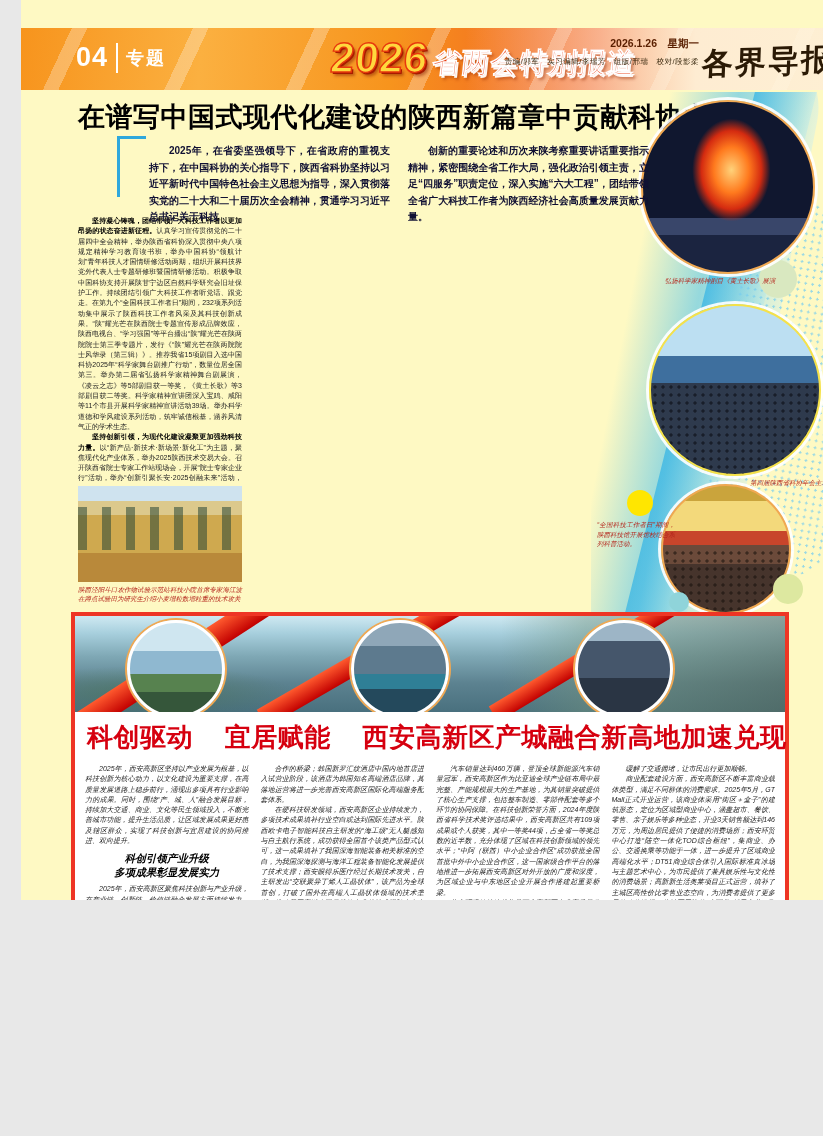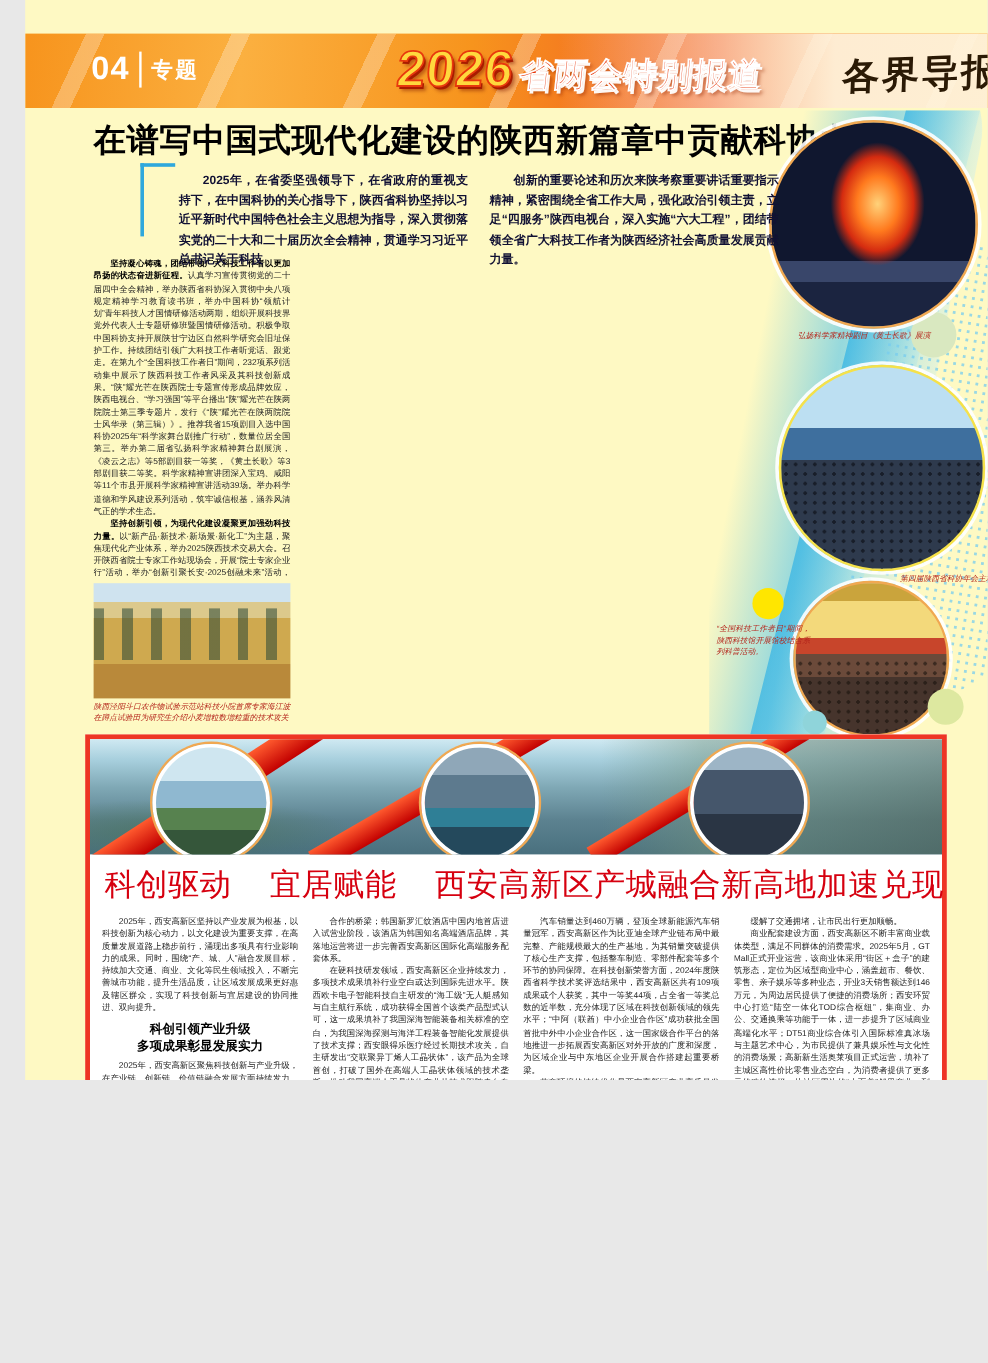"2026.1.26 星期一" div.m-right { html: none -> <div> <div>2026.1.26 星期一</div> <div>责编/郭军 实习编辑/李瑞芳 组版/邢瑞 校对/段影柔</div> </div> }
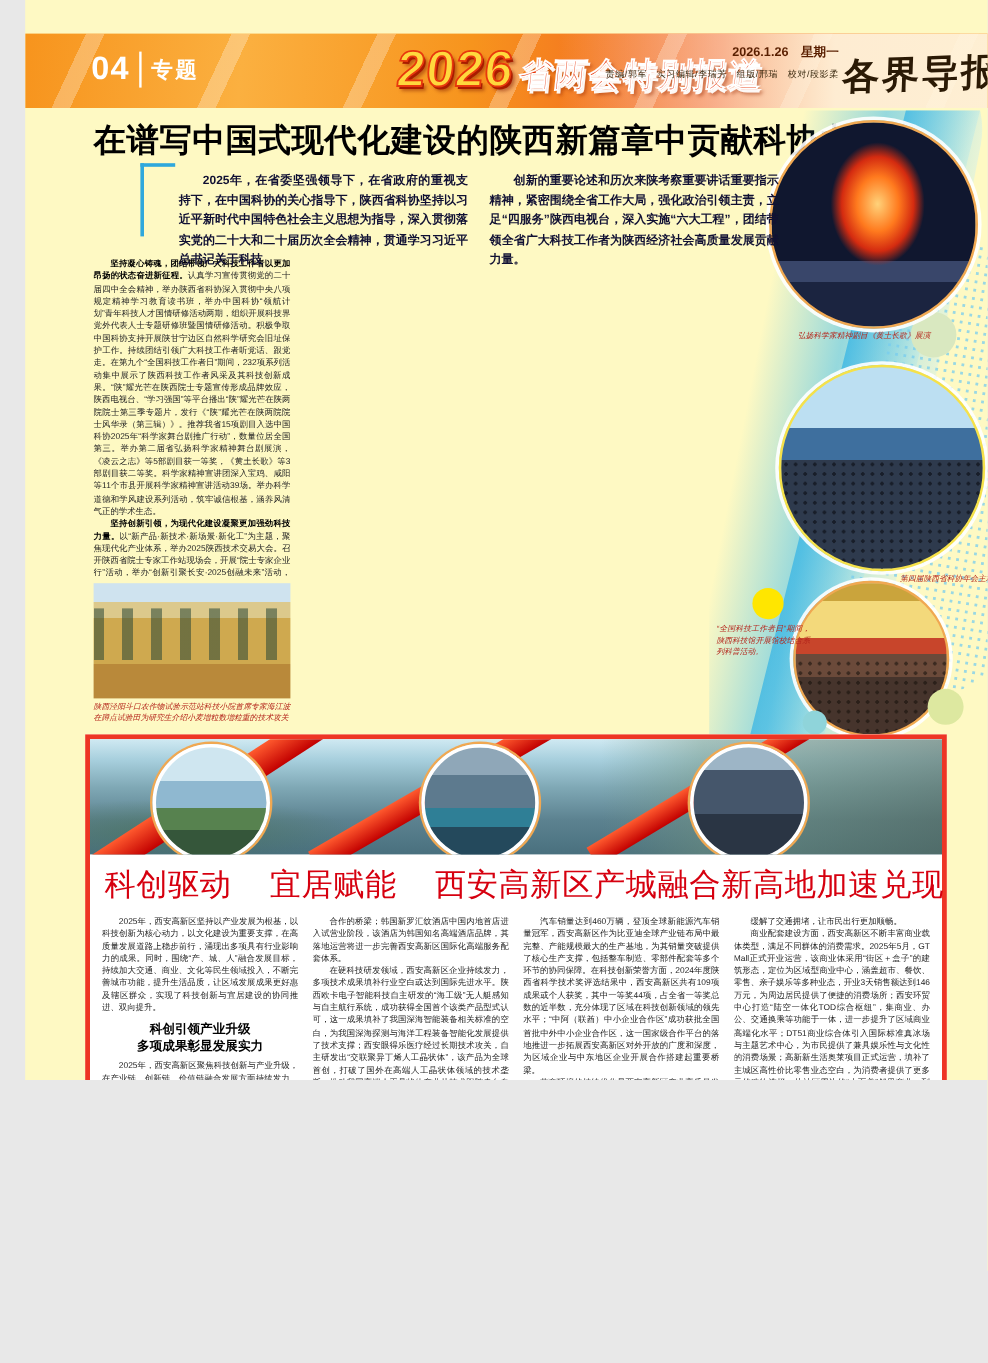"创新的重要论述和历次来陕考察重要讲话重要指示精神，紧密围绕全省工作大局，强化政治" div { text: 陕西电视台 -> 职责定位 }
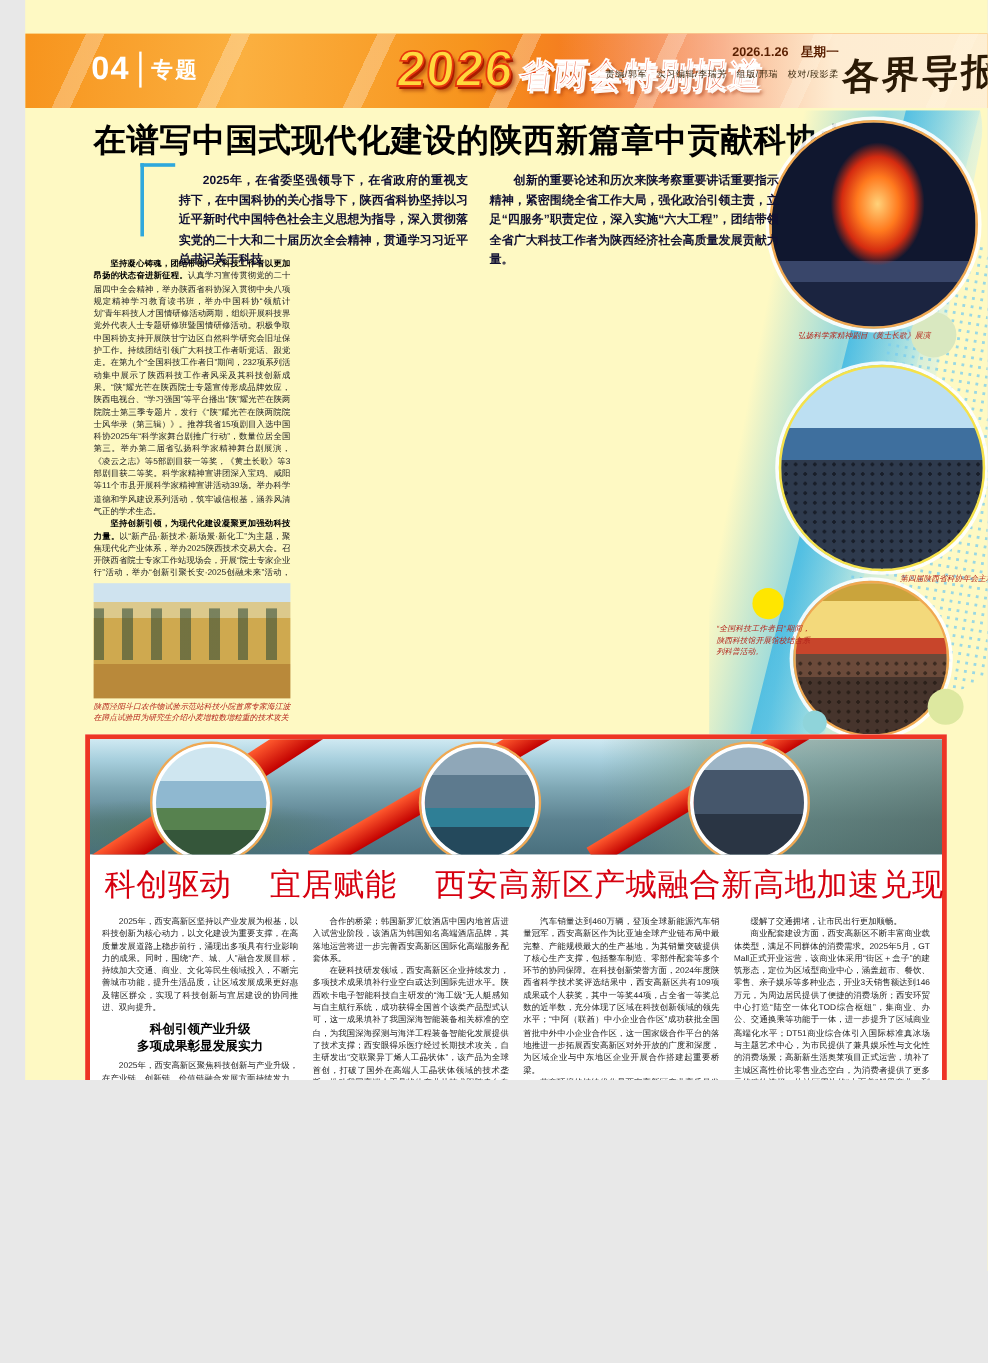"科创驱动 宜居赋能 西安高新区产城融合新高地加速兑现" .headline2 { font-weight: 400 -> 700 }
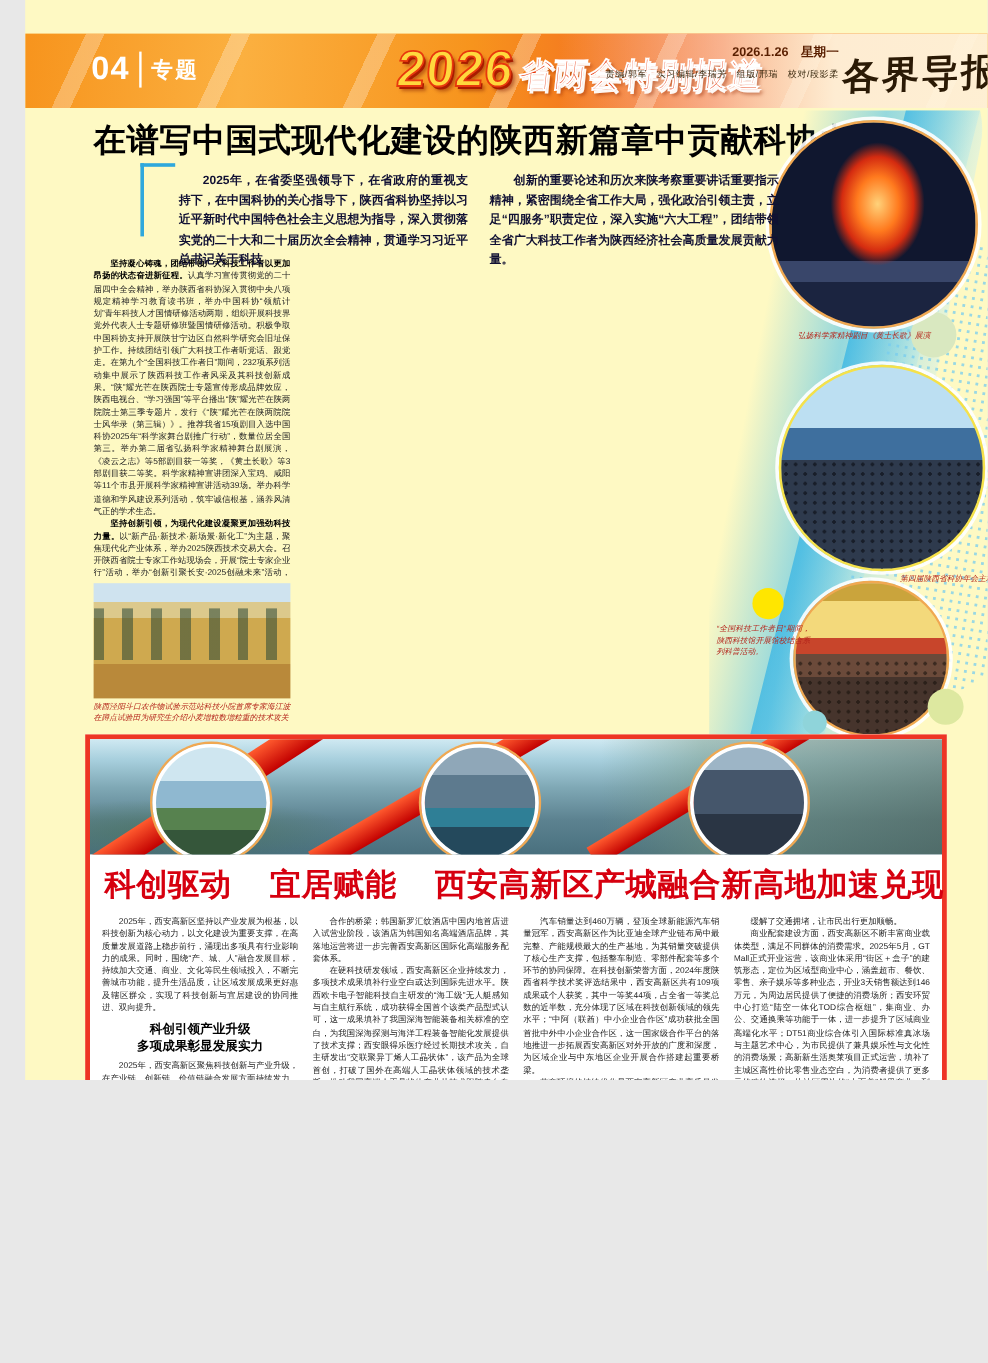"科创引领产业升级" .a2txt { font-style: none -> italic }
